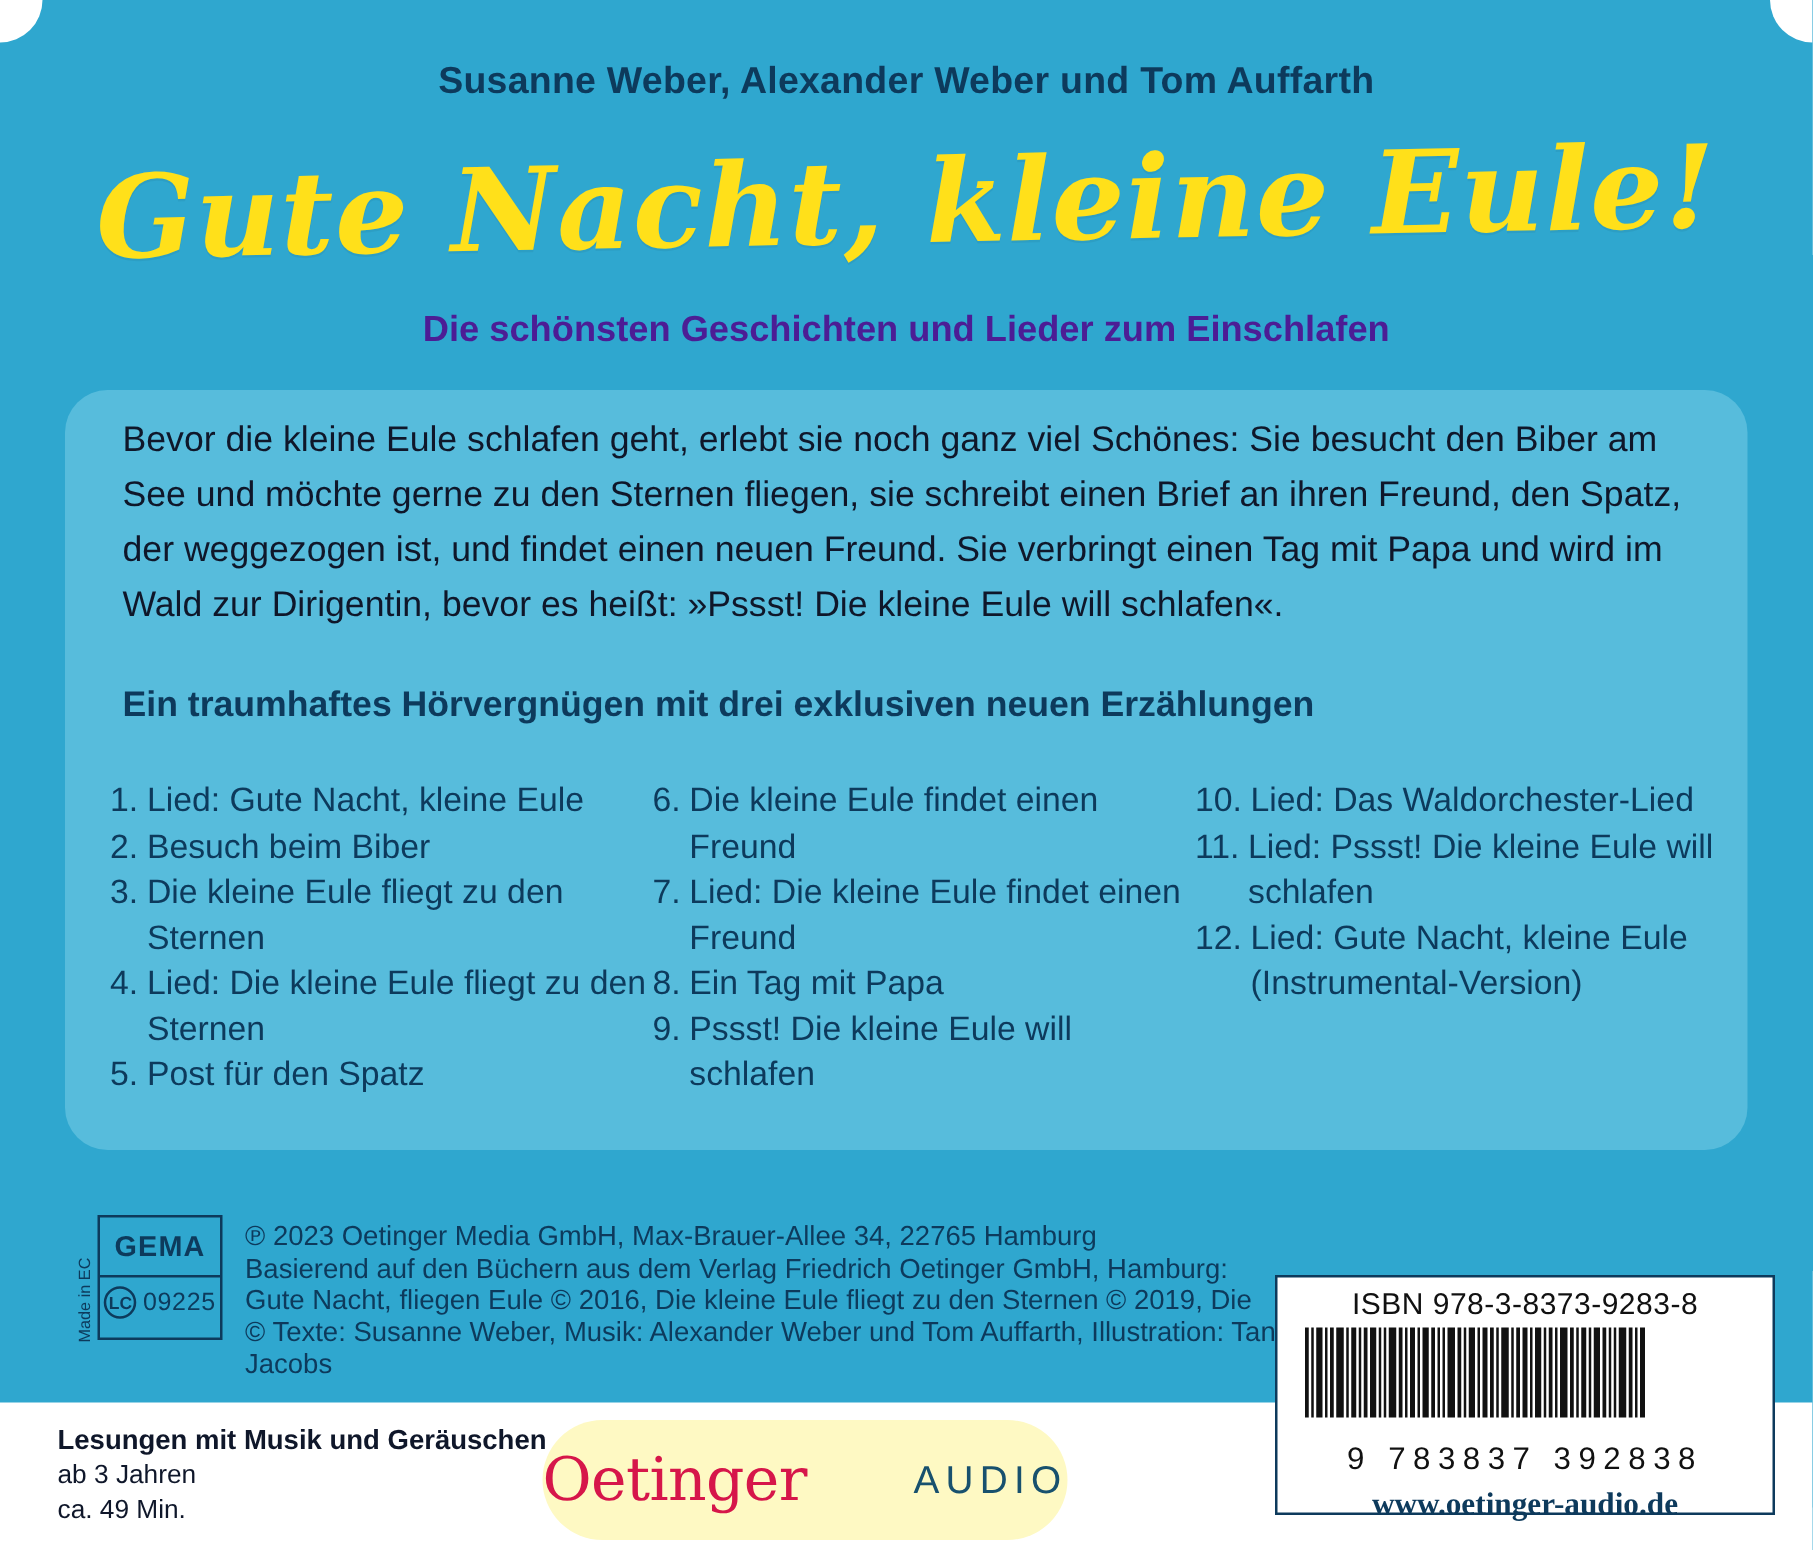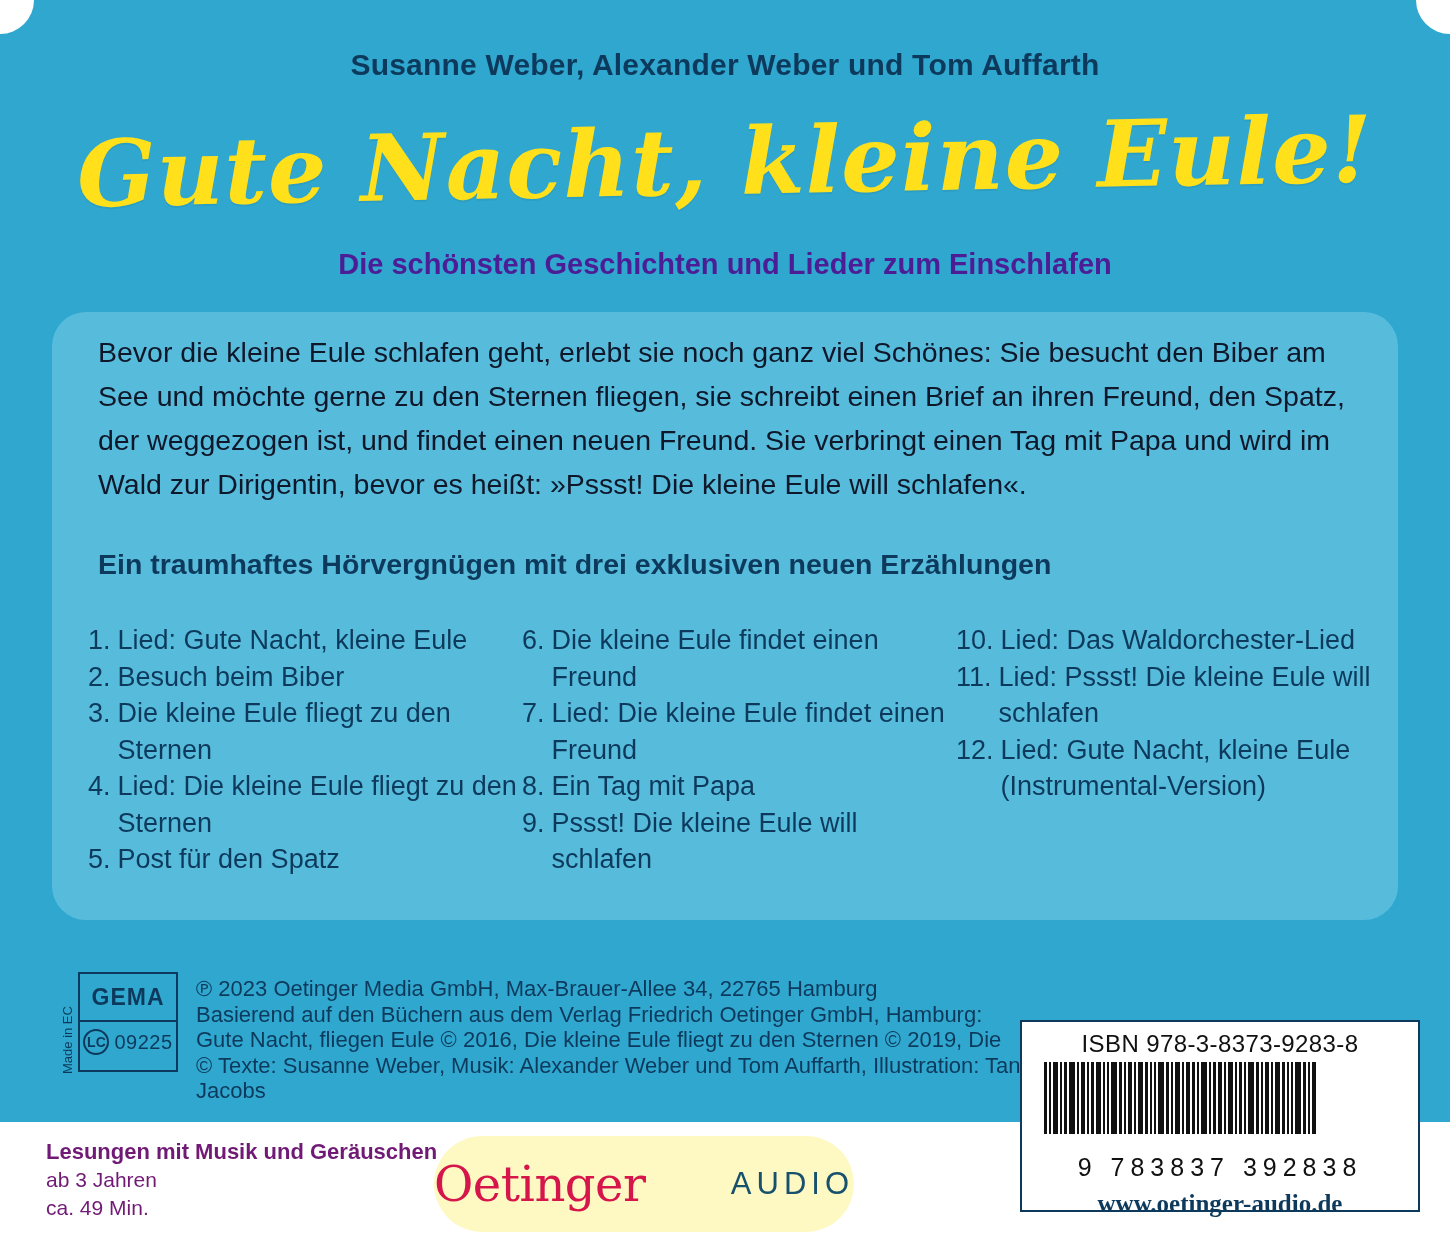"Lesungen mit Musik und Geräuschen" .bottom-info { color: #701a75 -> #0f172a }
